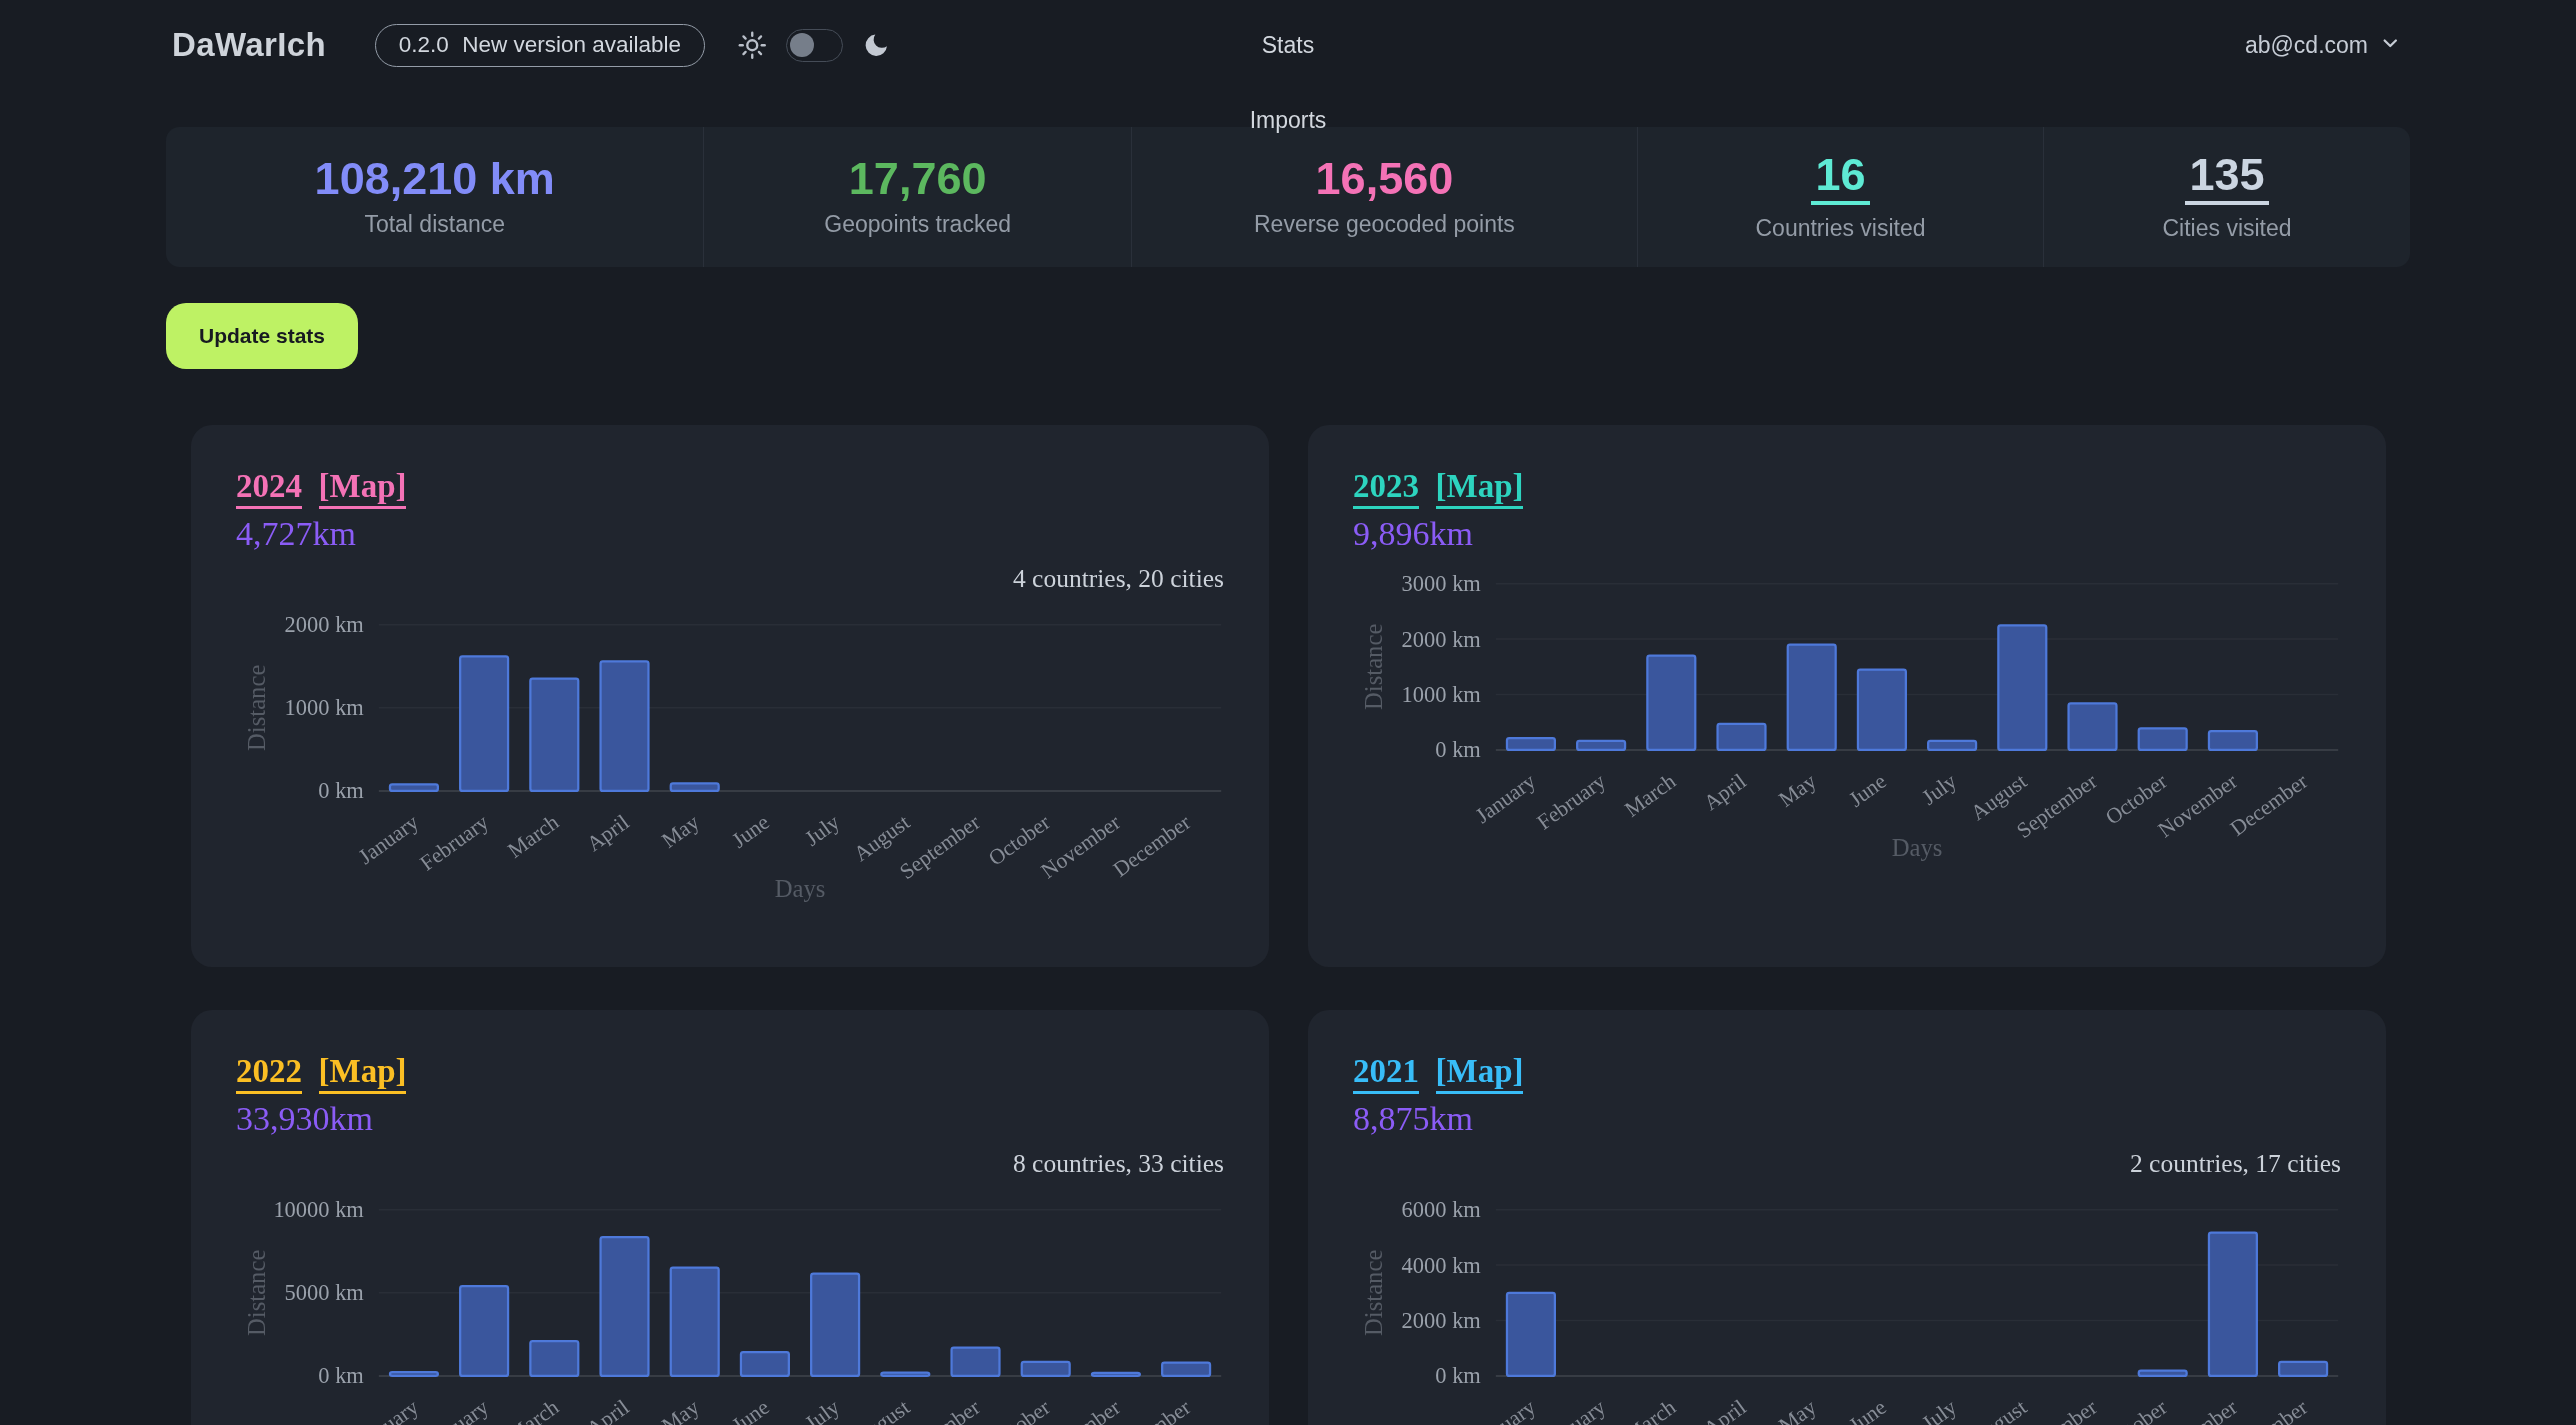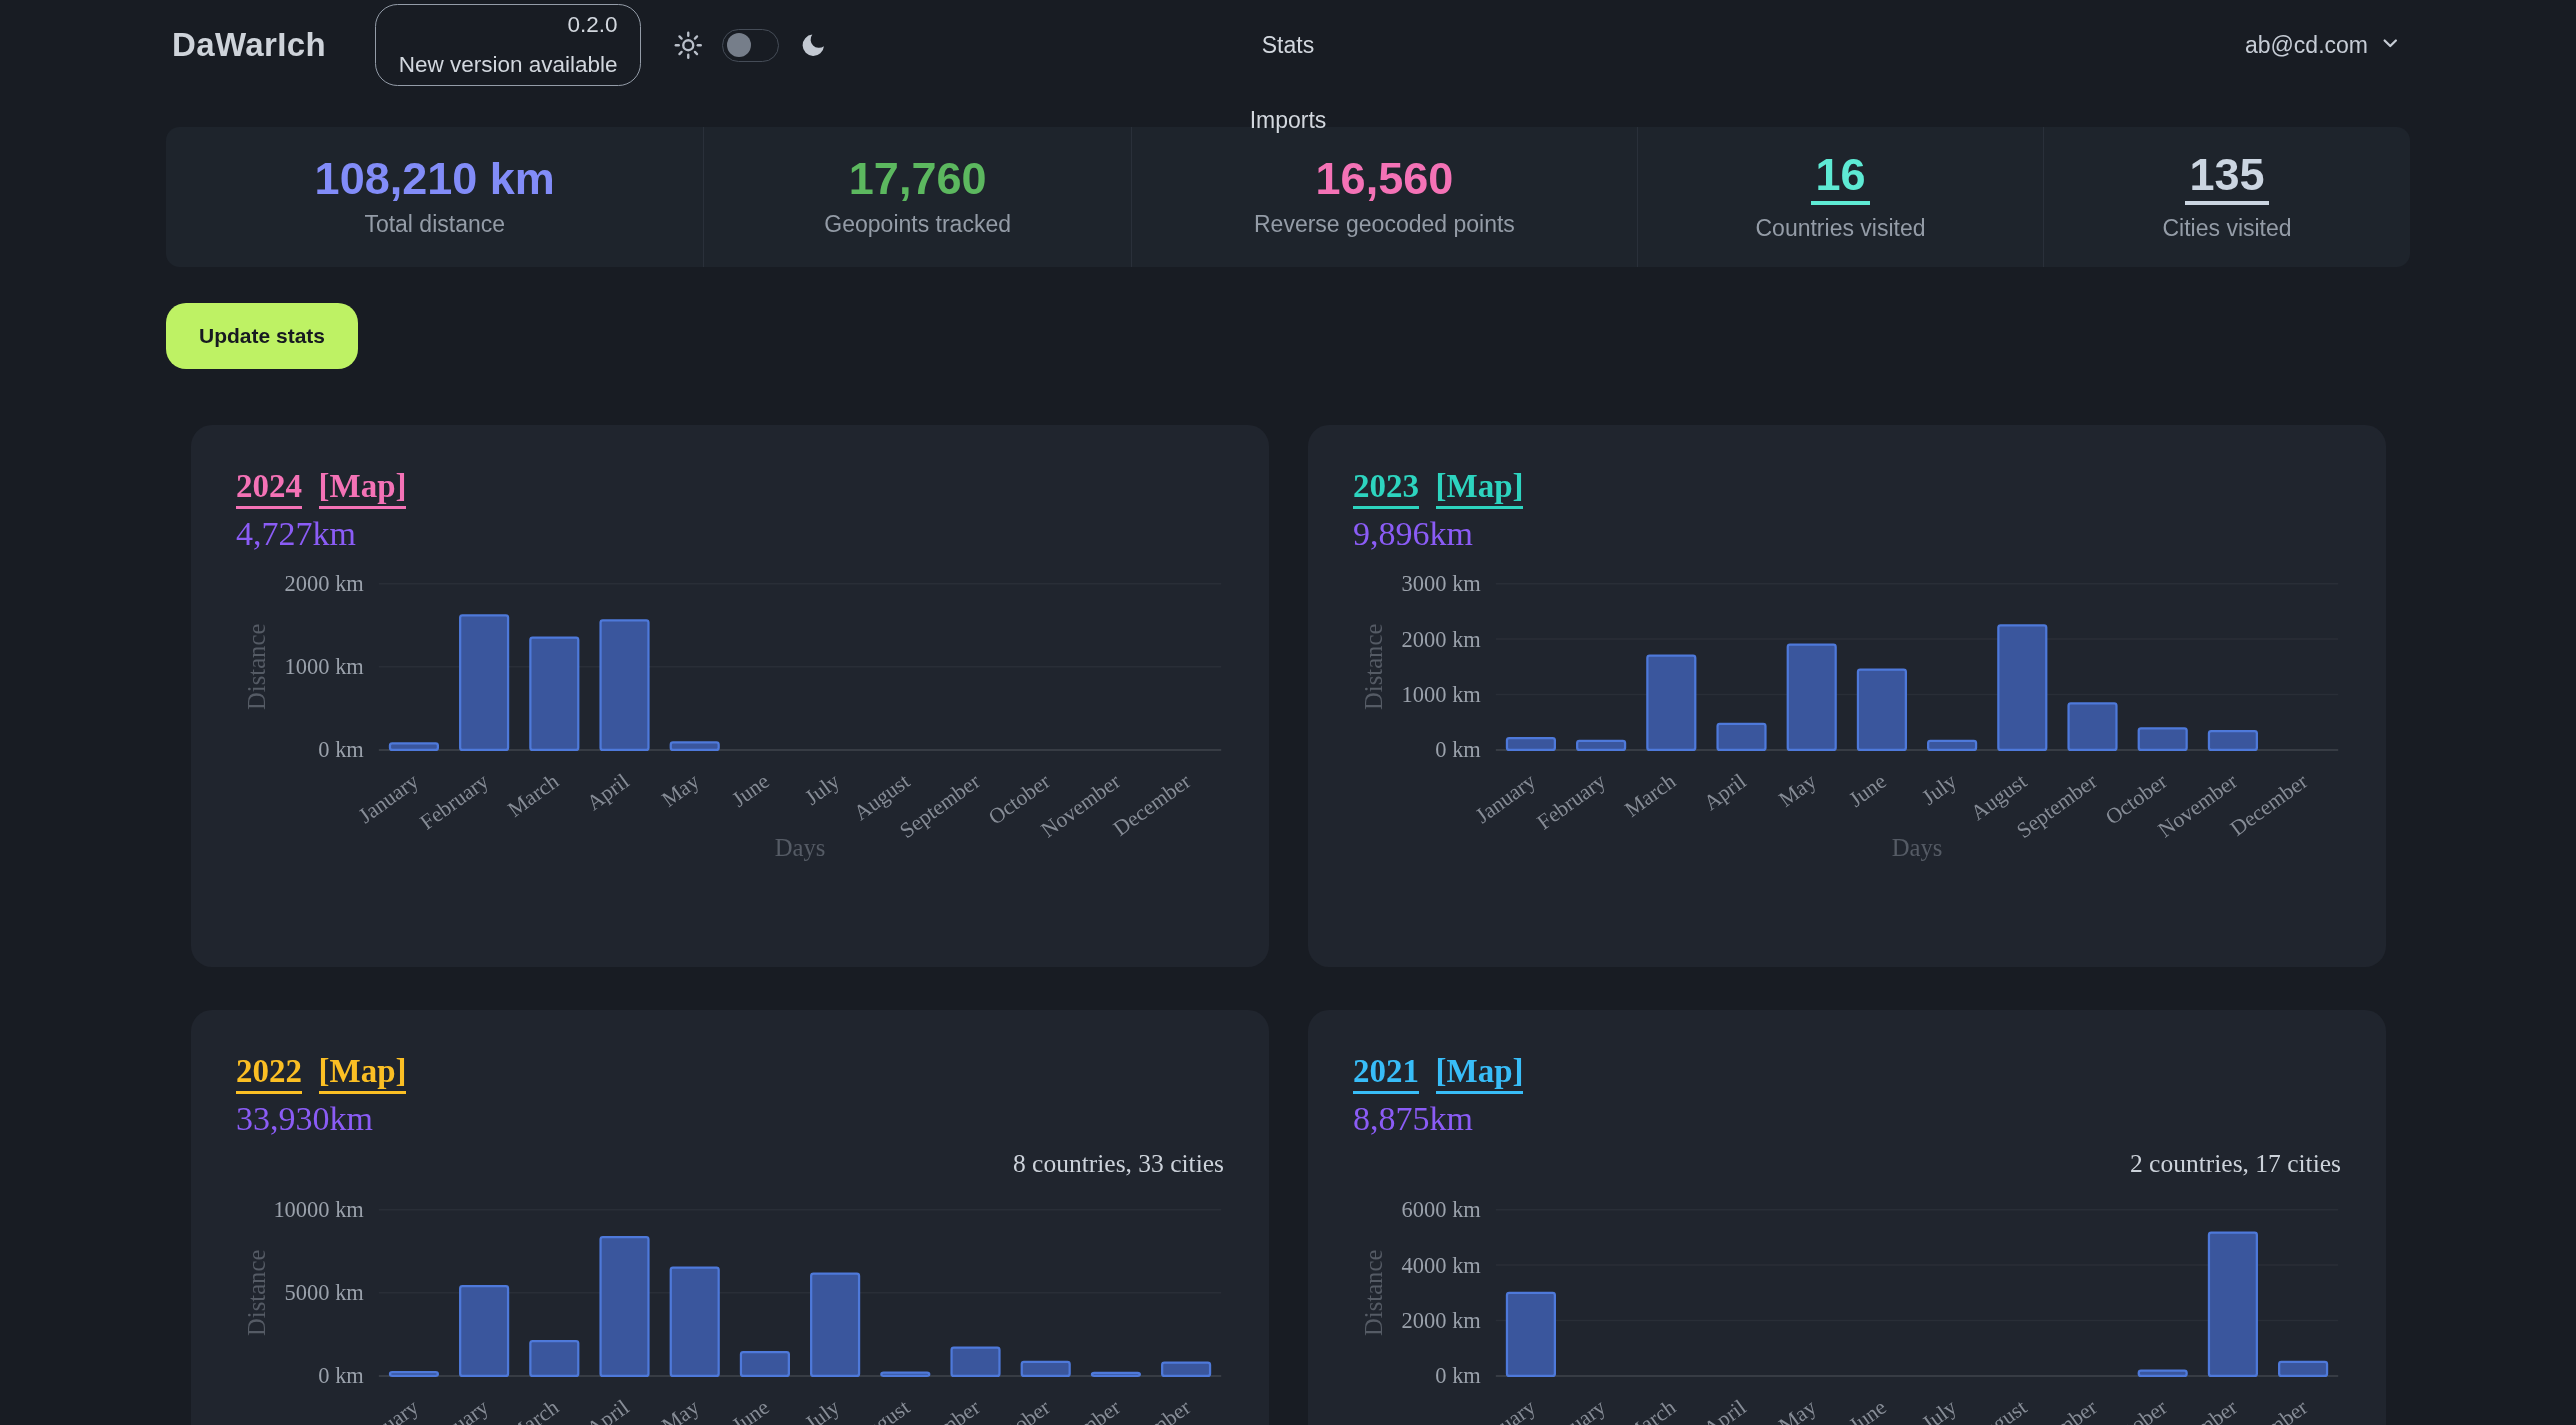"0.2.0" .version-badge { align-items: flex-end -> flex-start; flex-direction: column -> none }
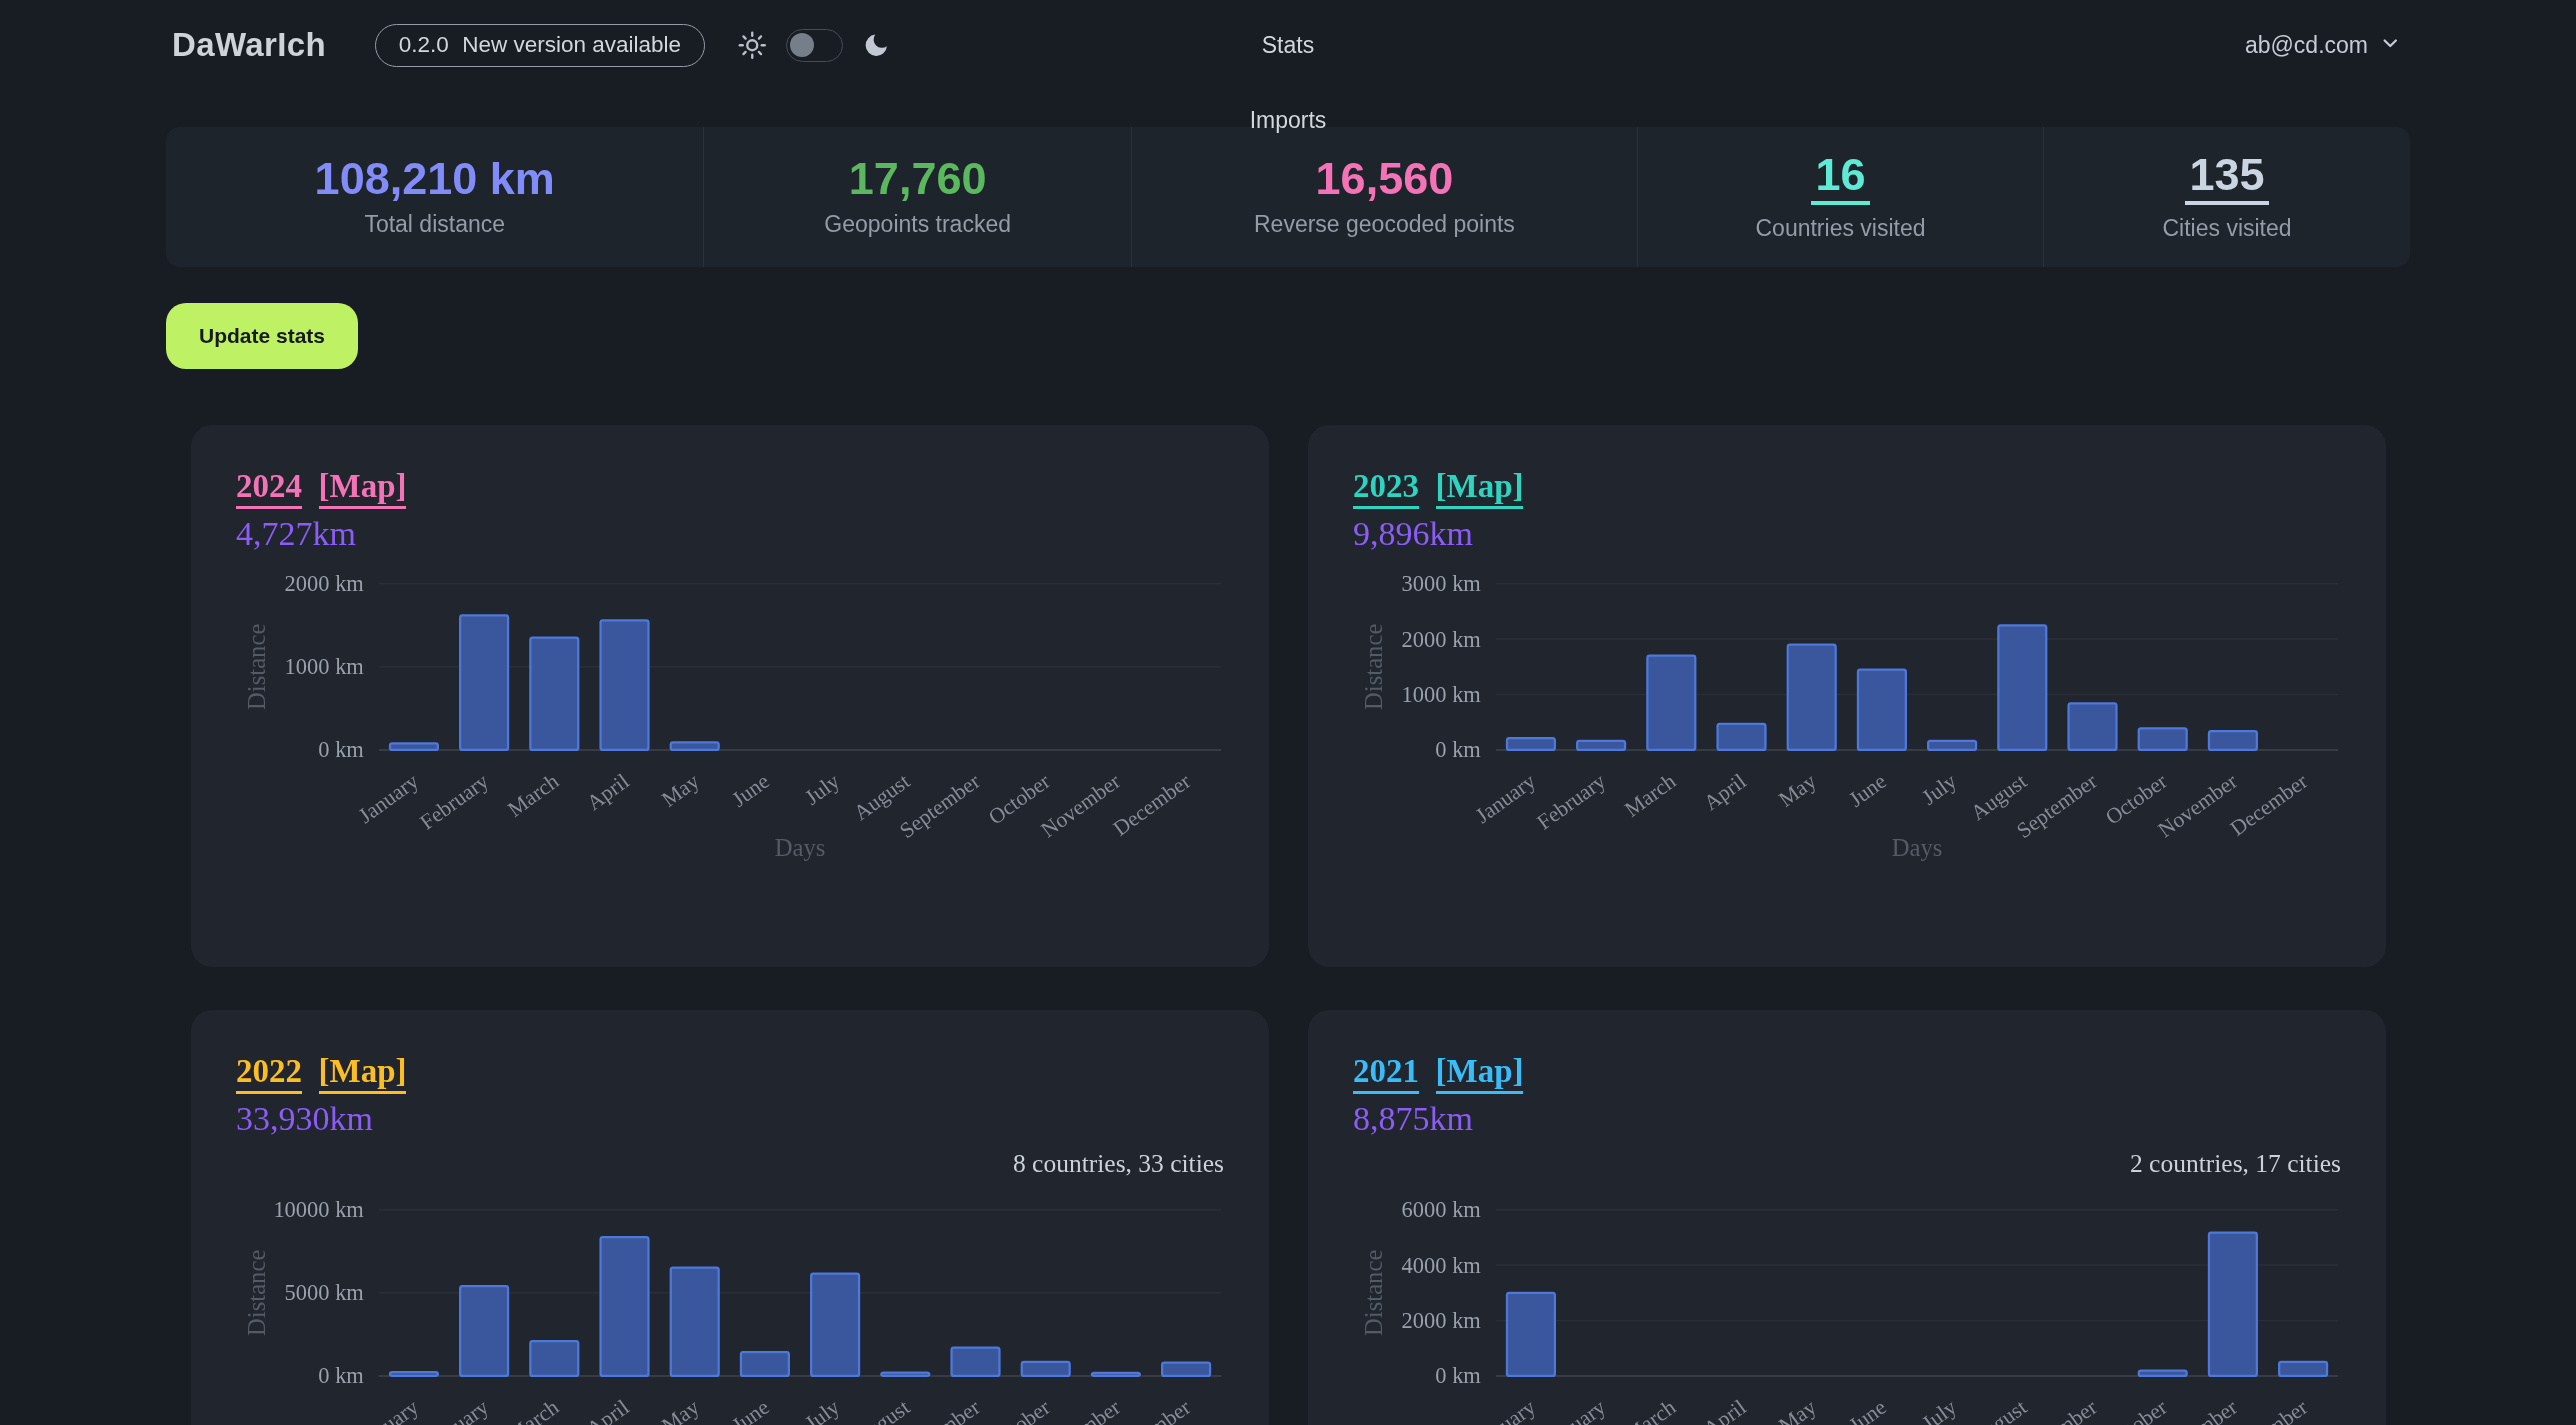"4 countries, 20 cities" div.card-summary { html: none -> <div>4 countries, 20 cities</div> }
